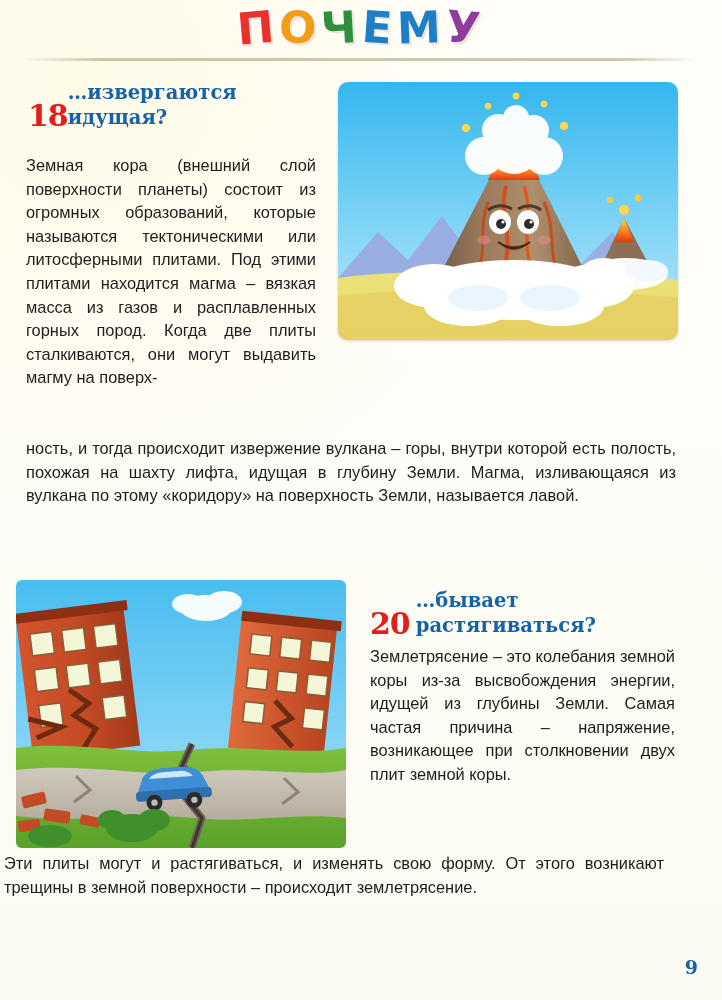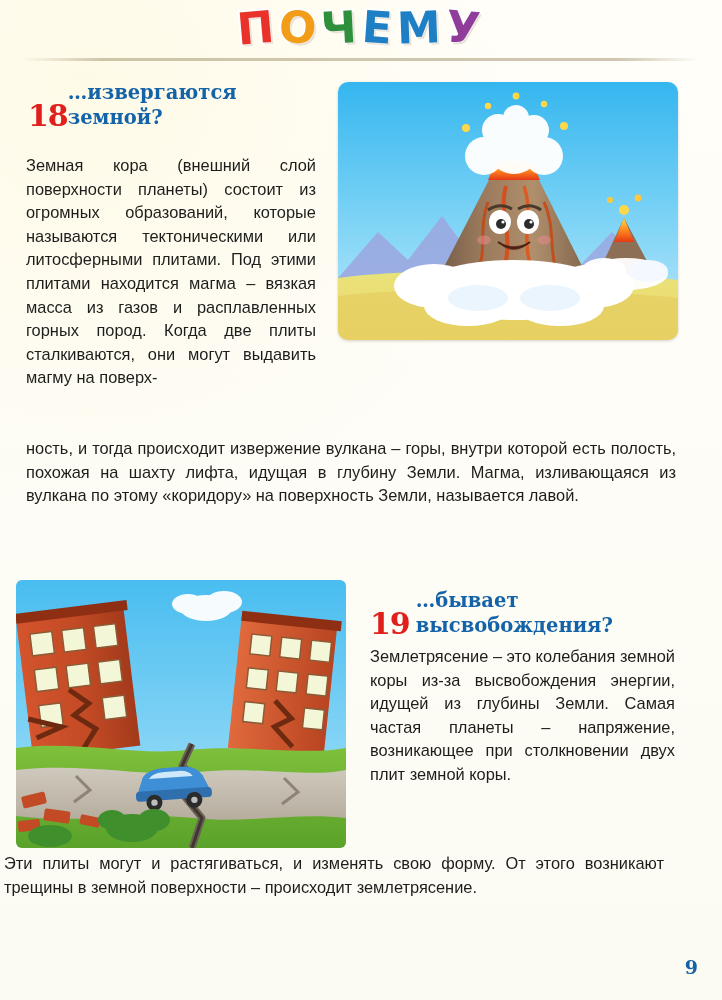"земной?" div { text: земной -> идущая }
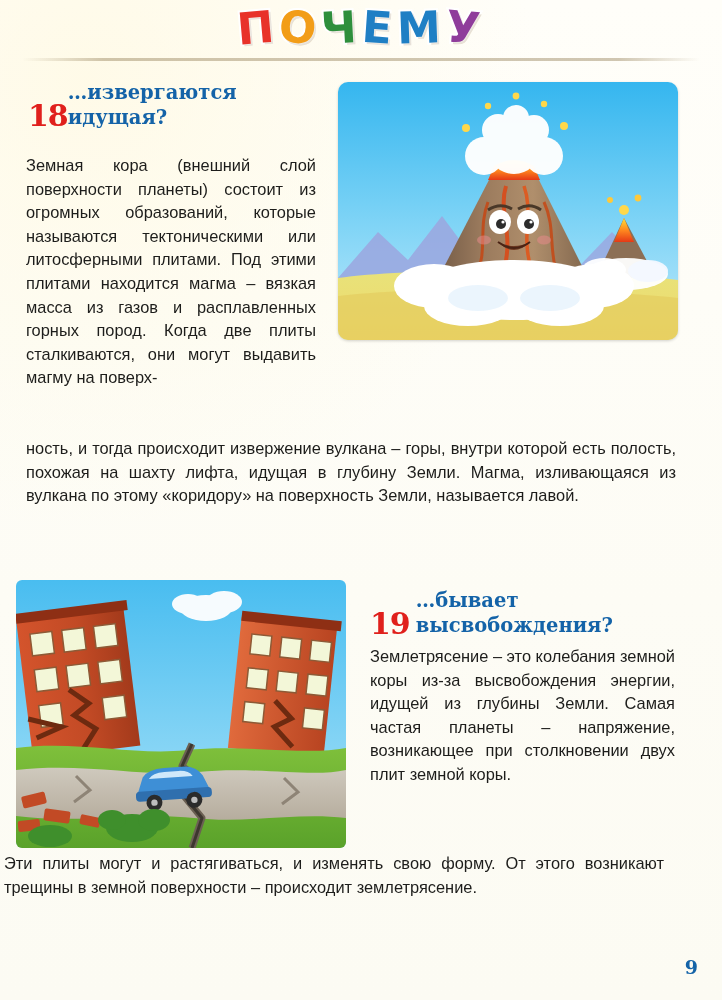"19" div.q-num { text: 19 -> 20 }
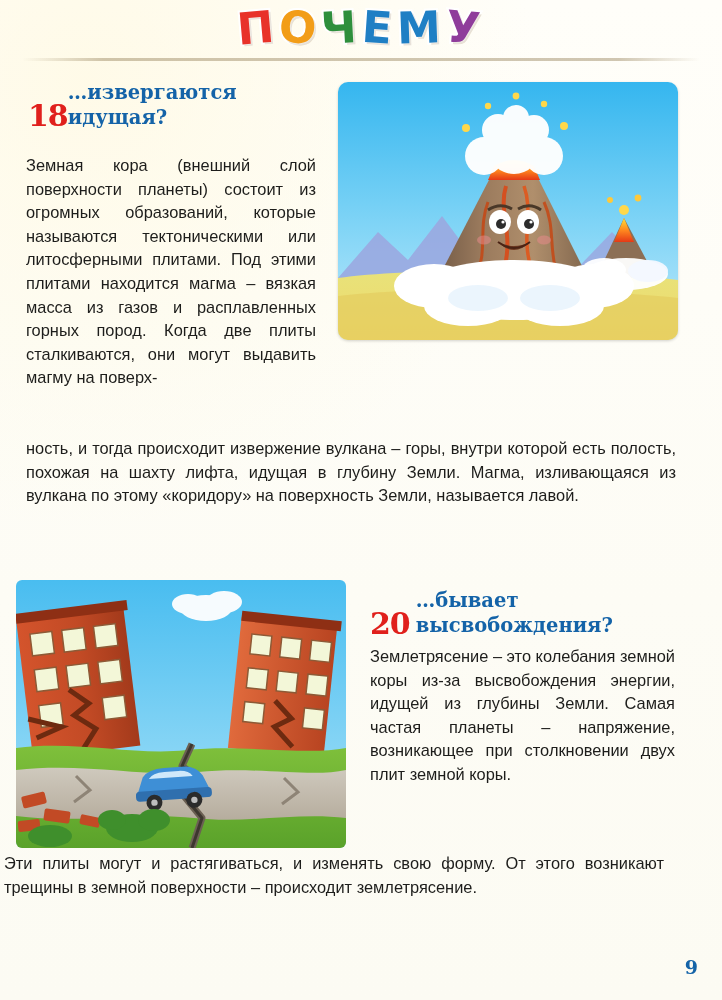"высвобождения?" div { text: высвобождения -> растягиваться }
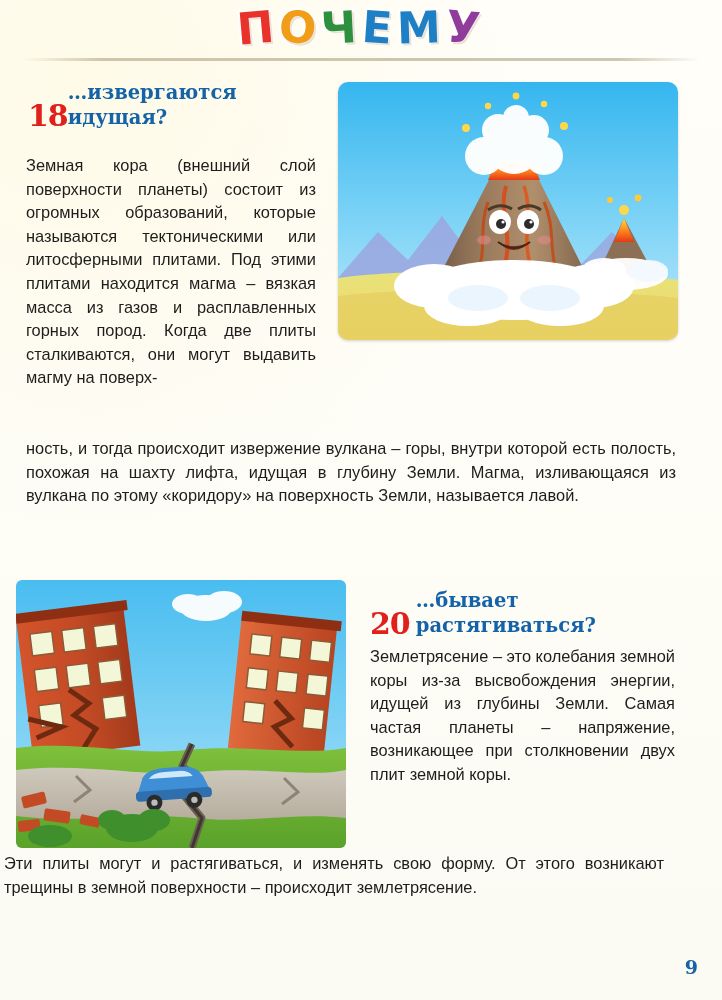"Землетрясение – это колебания земной" div.body-text { text: планеты -> причина }
